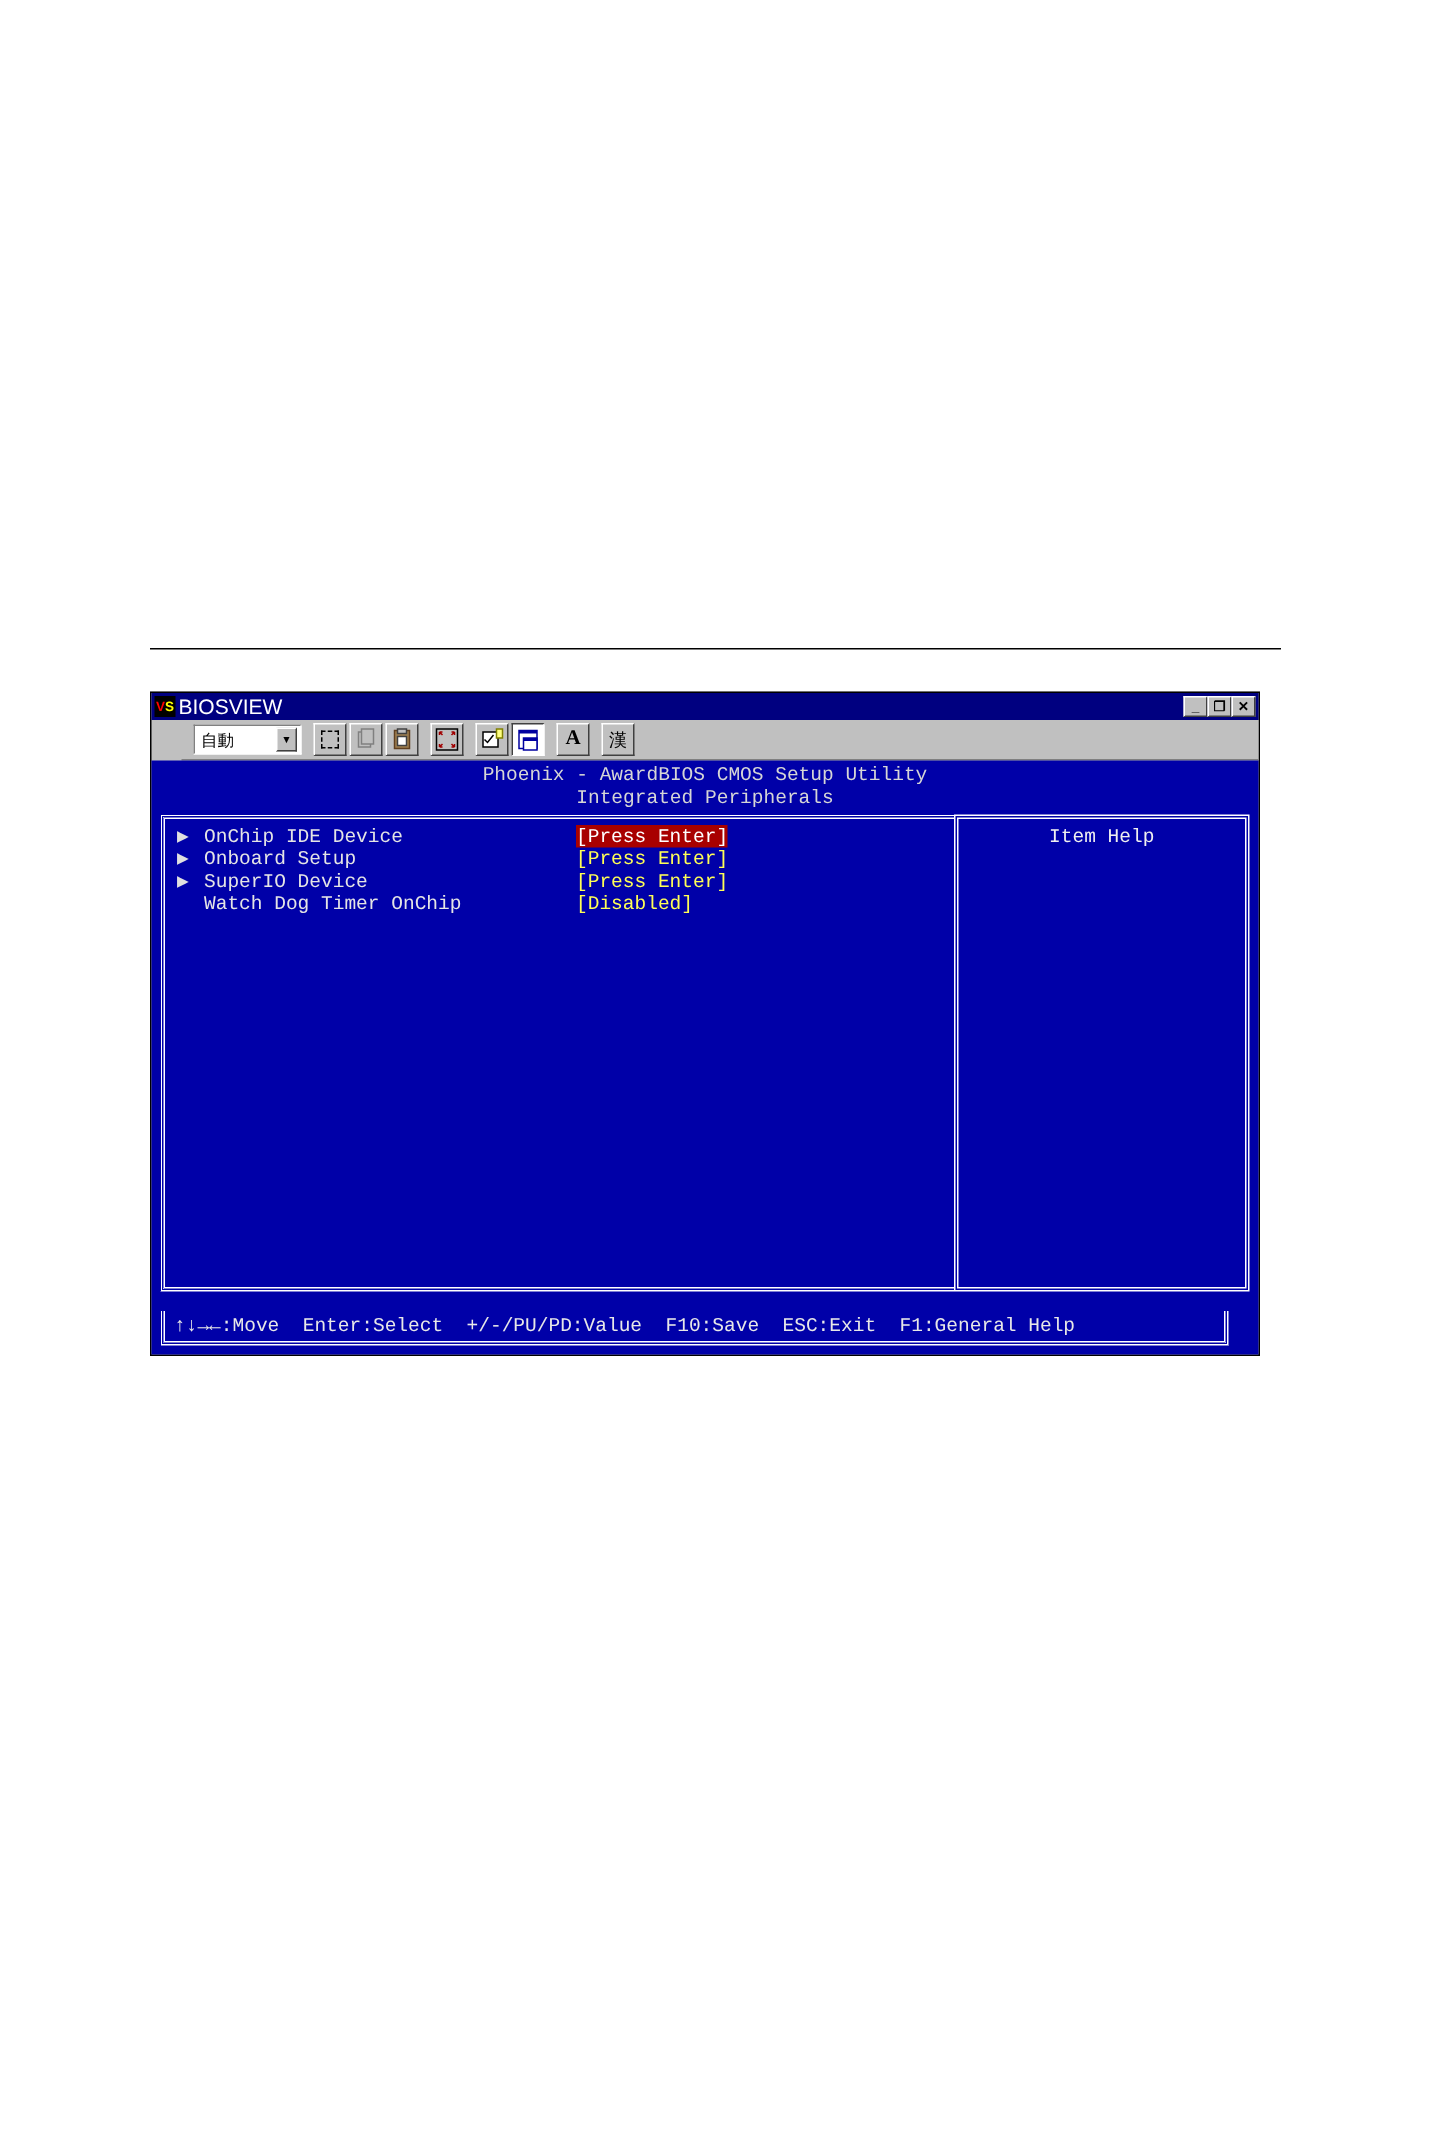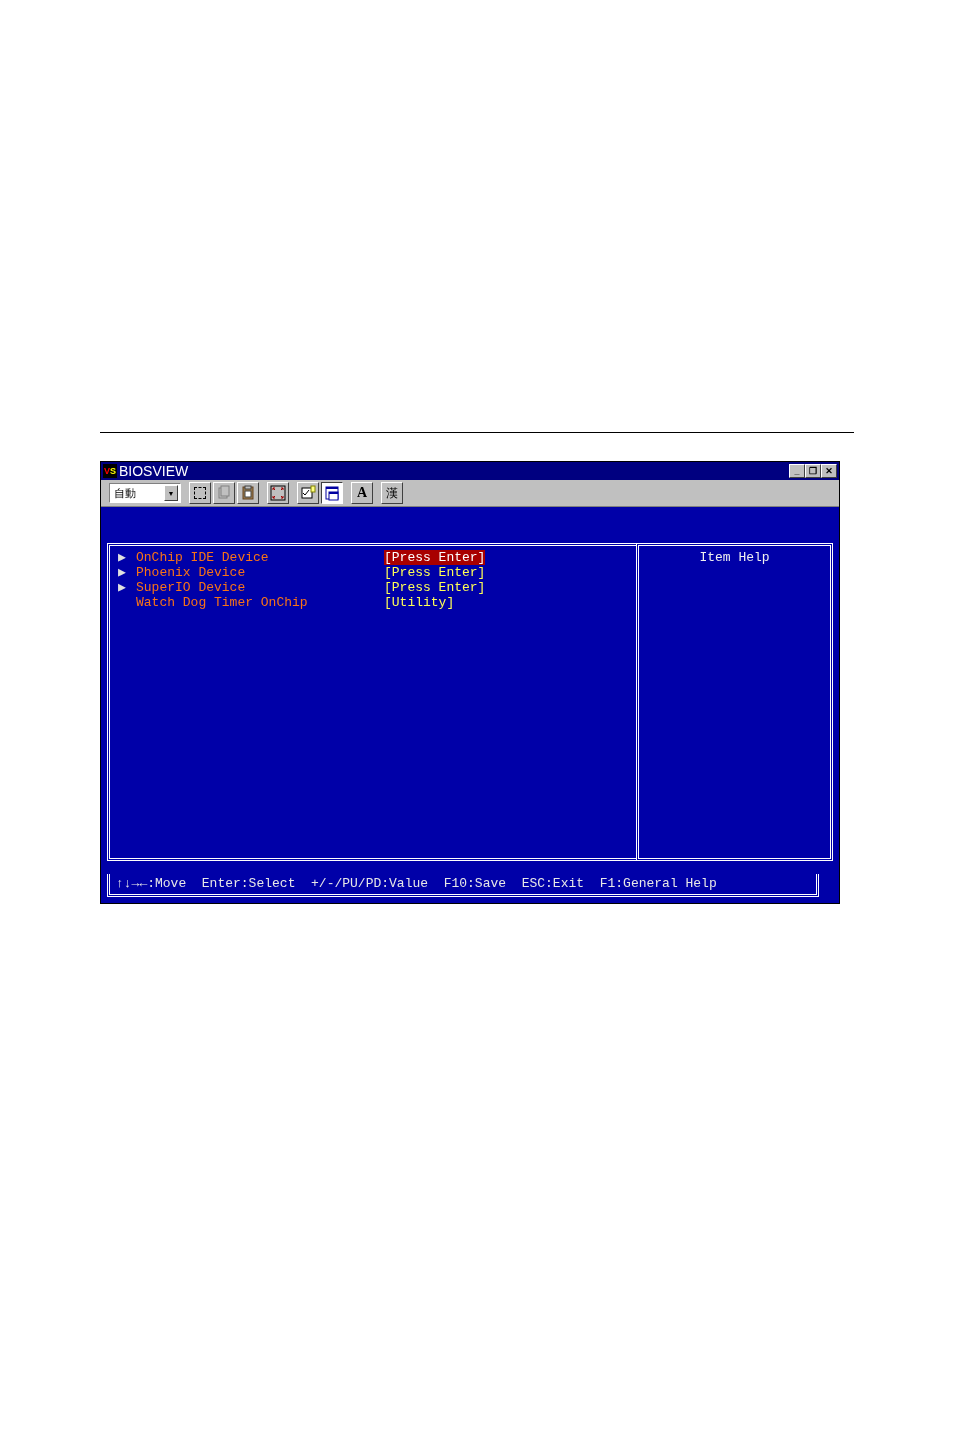"自動" .toolbar { margin-left: none -> 20px }
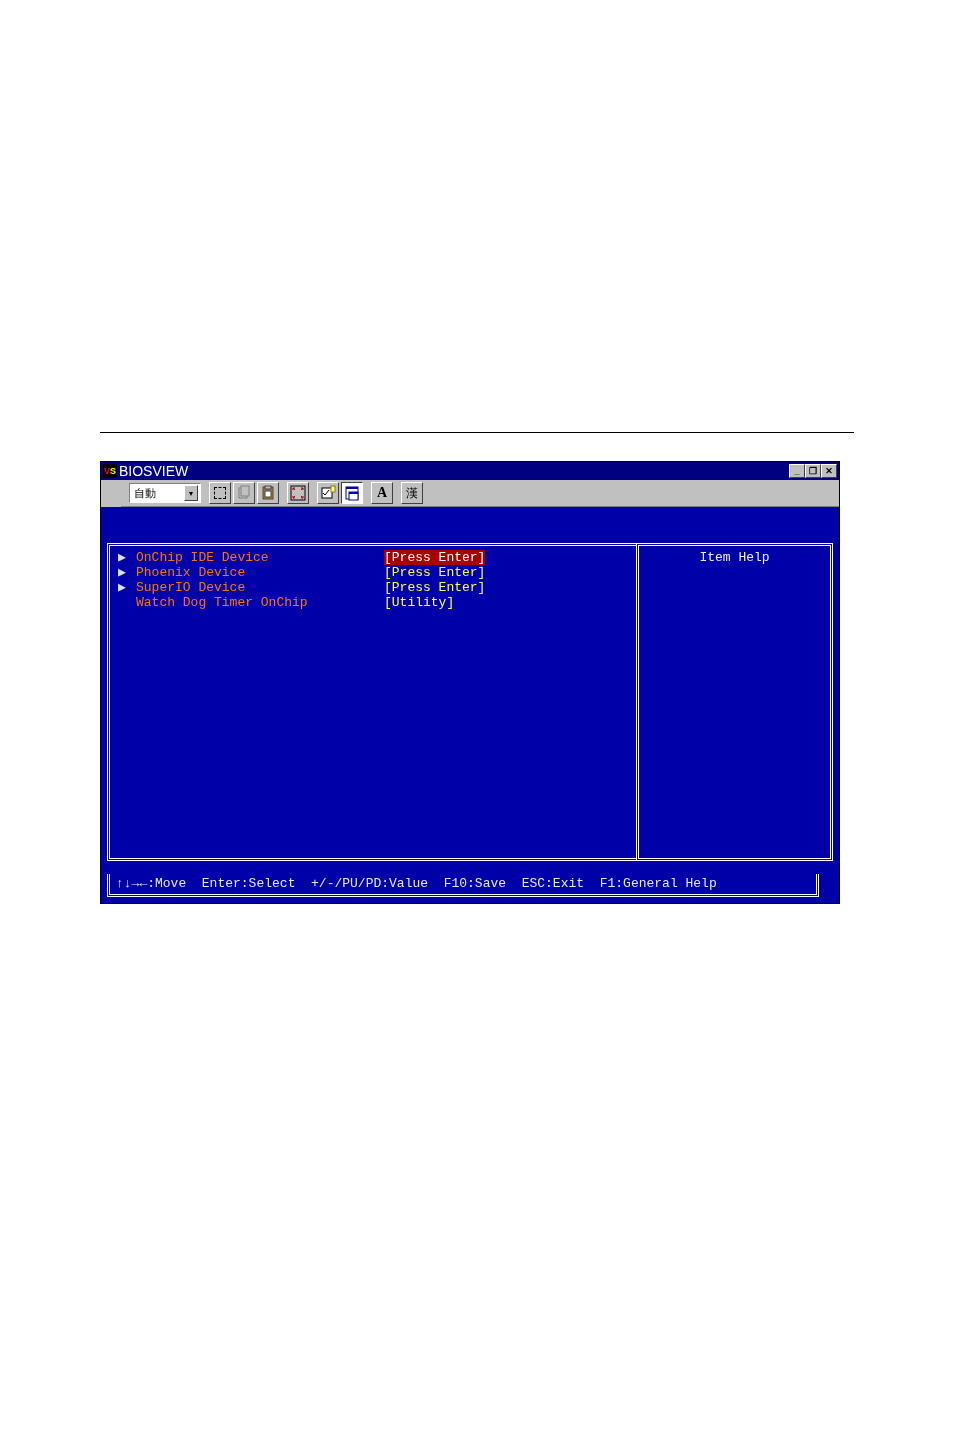"Phoenix - AwardBIOS CMOS Setup" div.bios-header { html: none -> <div> <div>Phoenix - AwardBIOS CMOS Setup Utility</div> <div>Integrated Peripherals</div> </div> }
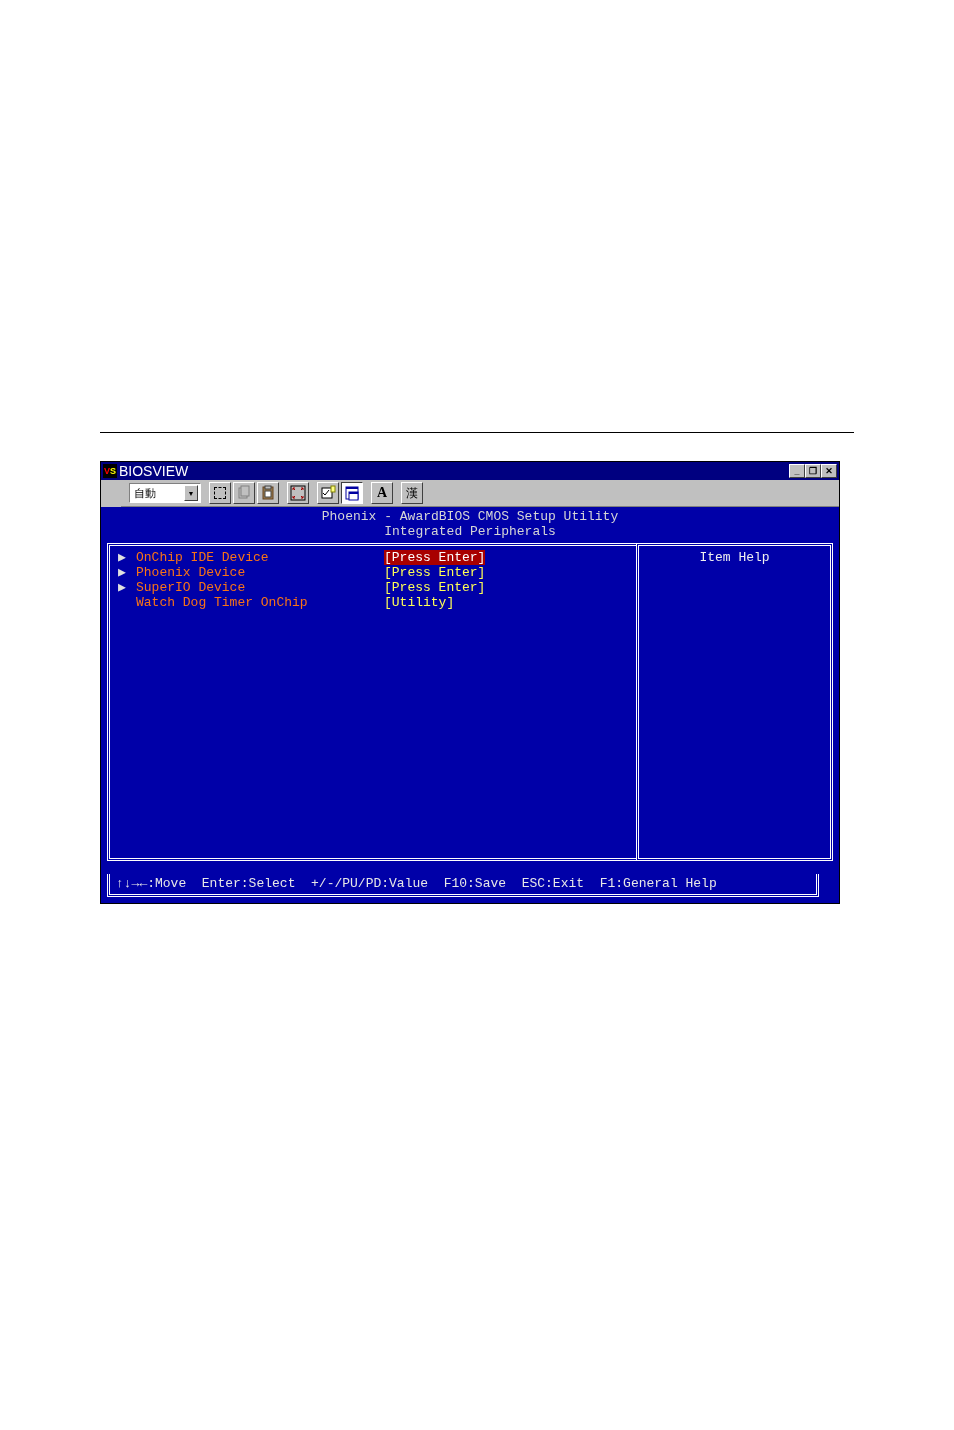"OnChip IDE Device" .menu-label { color: #f97316 -> #e5e5e5 }
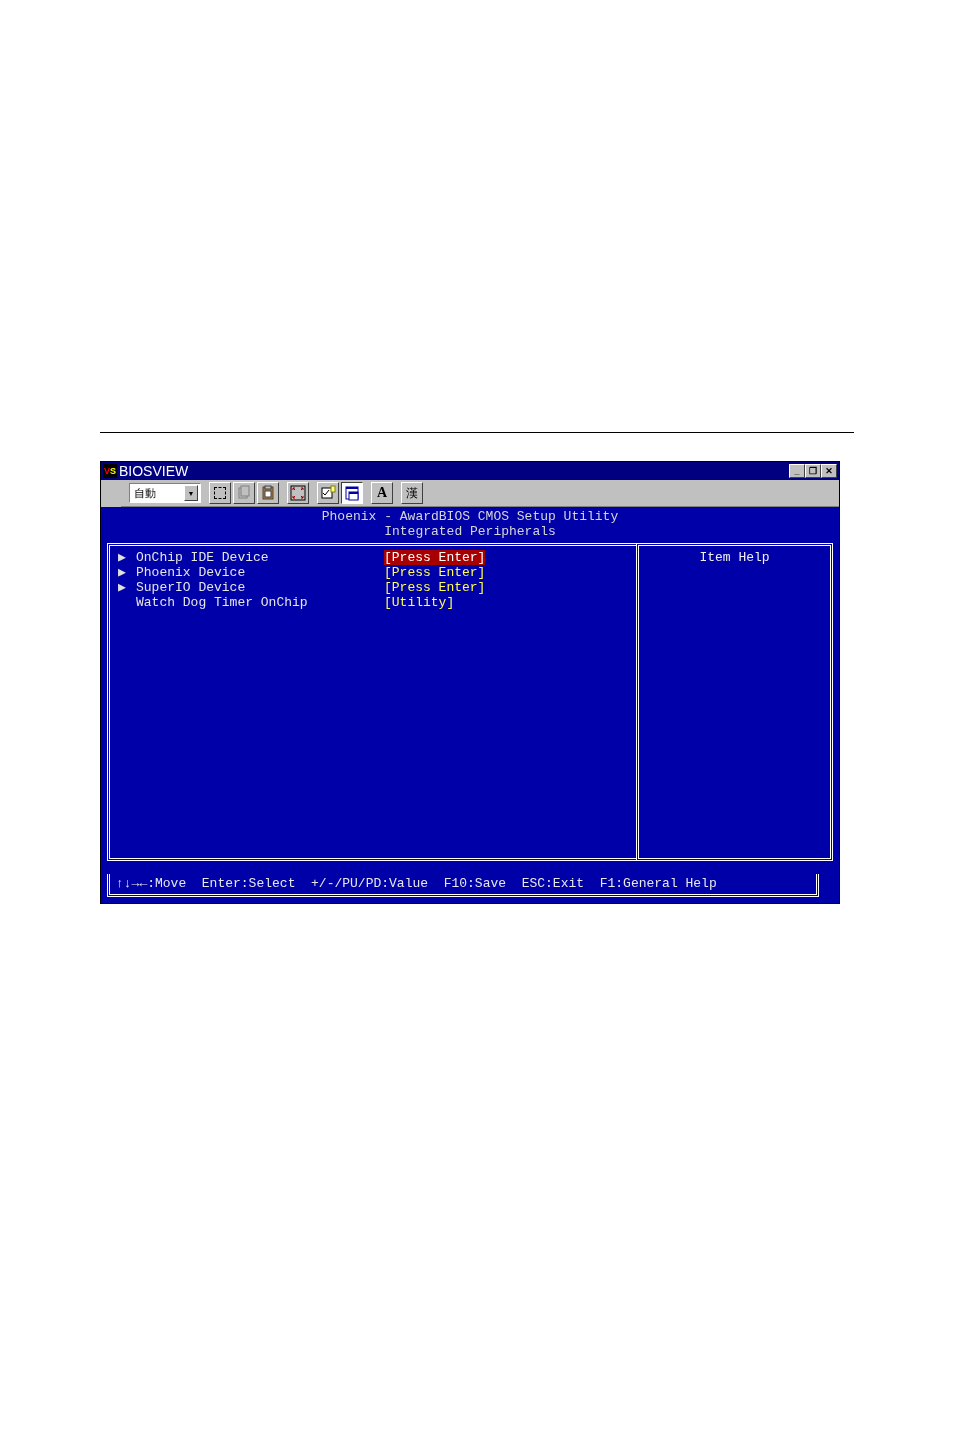"Phoenix Device" span.menu-label { text: Phoenix Device -> Onboard Setup }
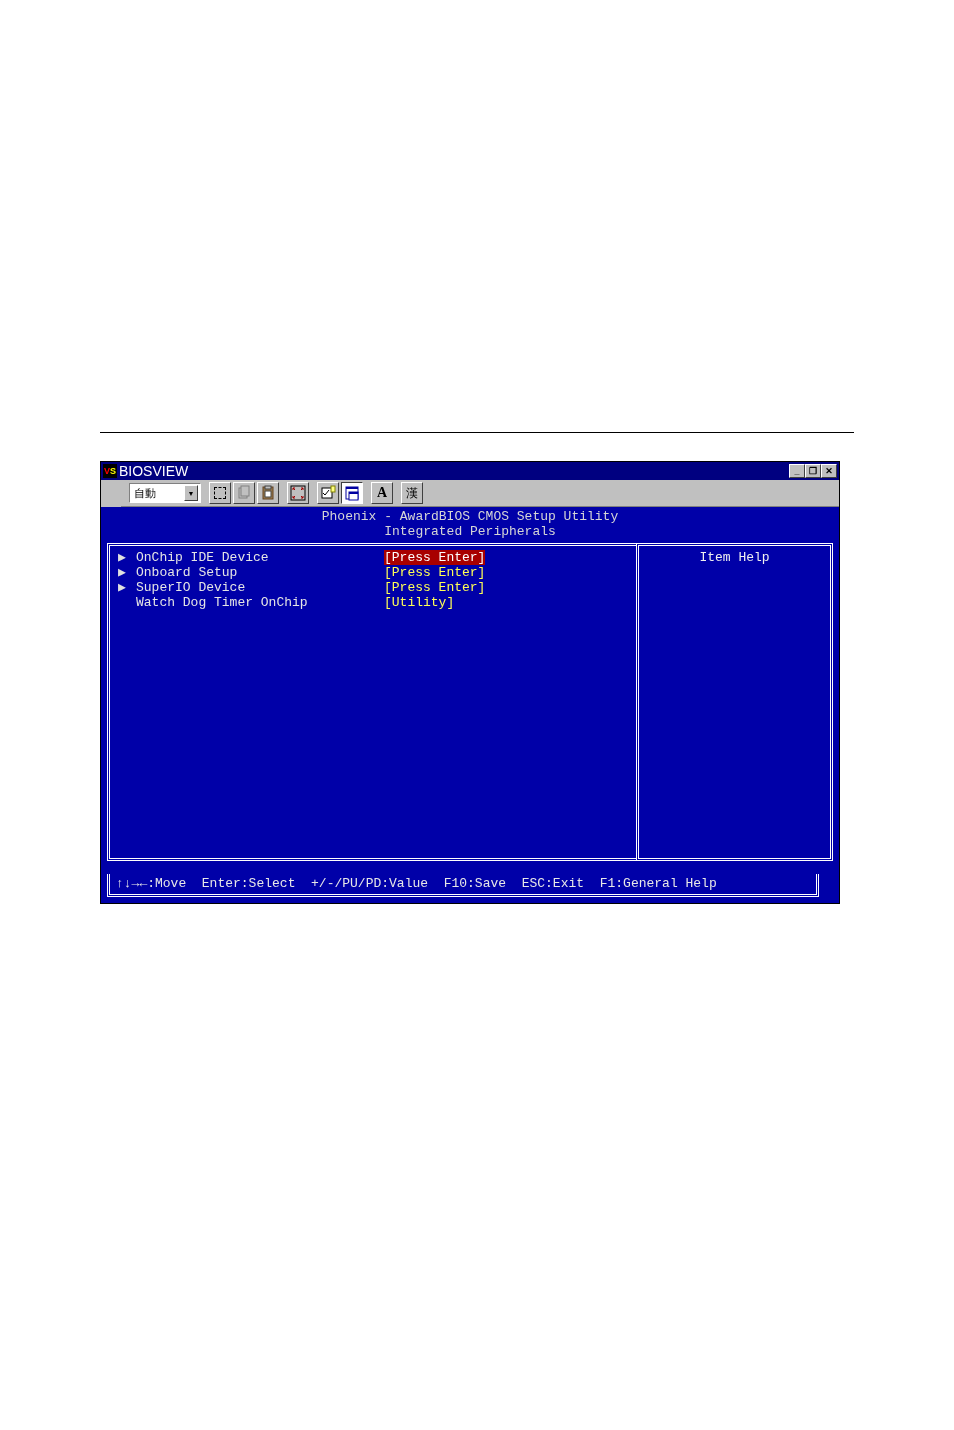"[Utility]" span.menu-value { text: Utility -> Disabled }
